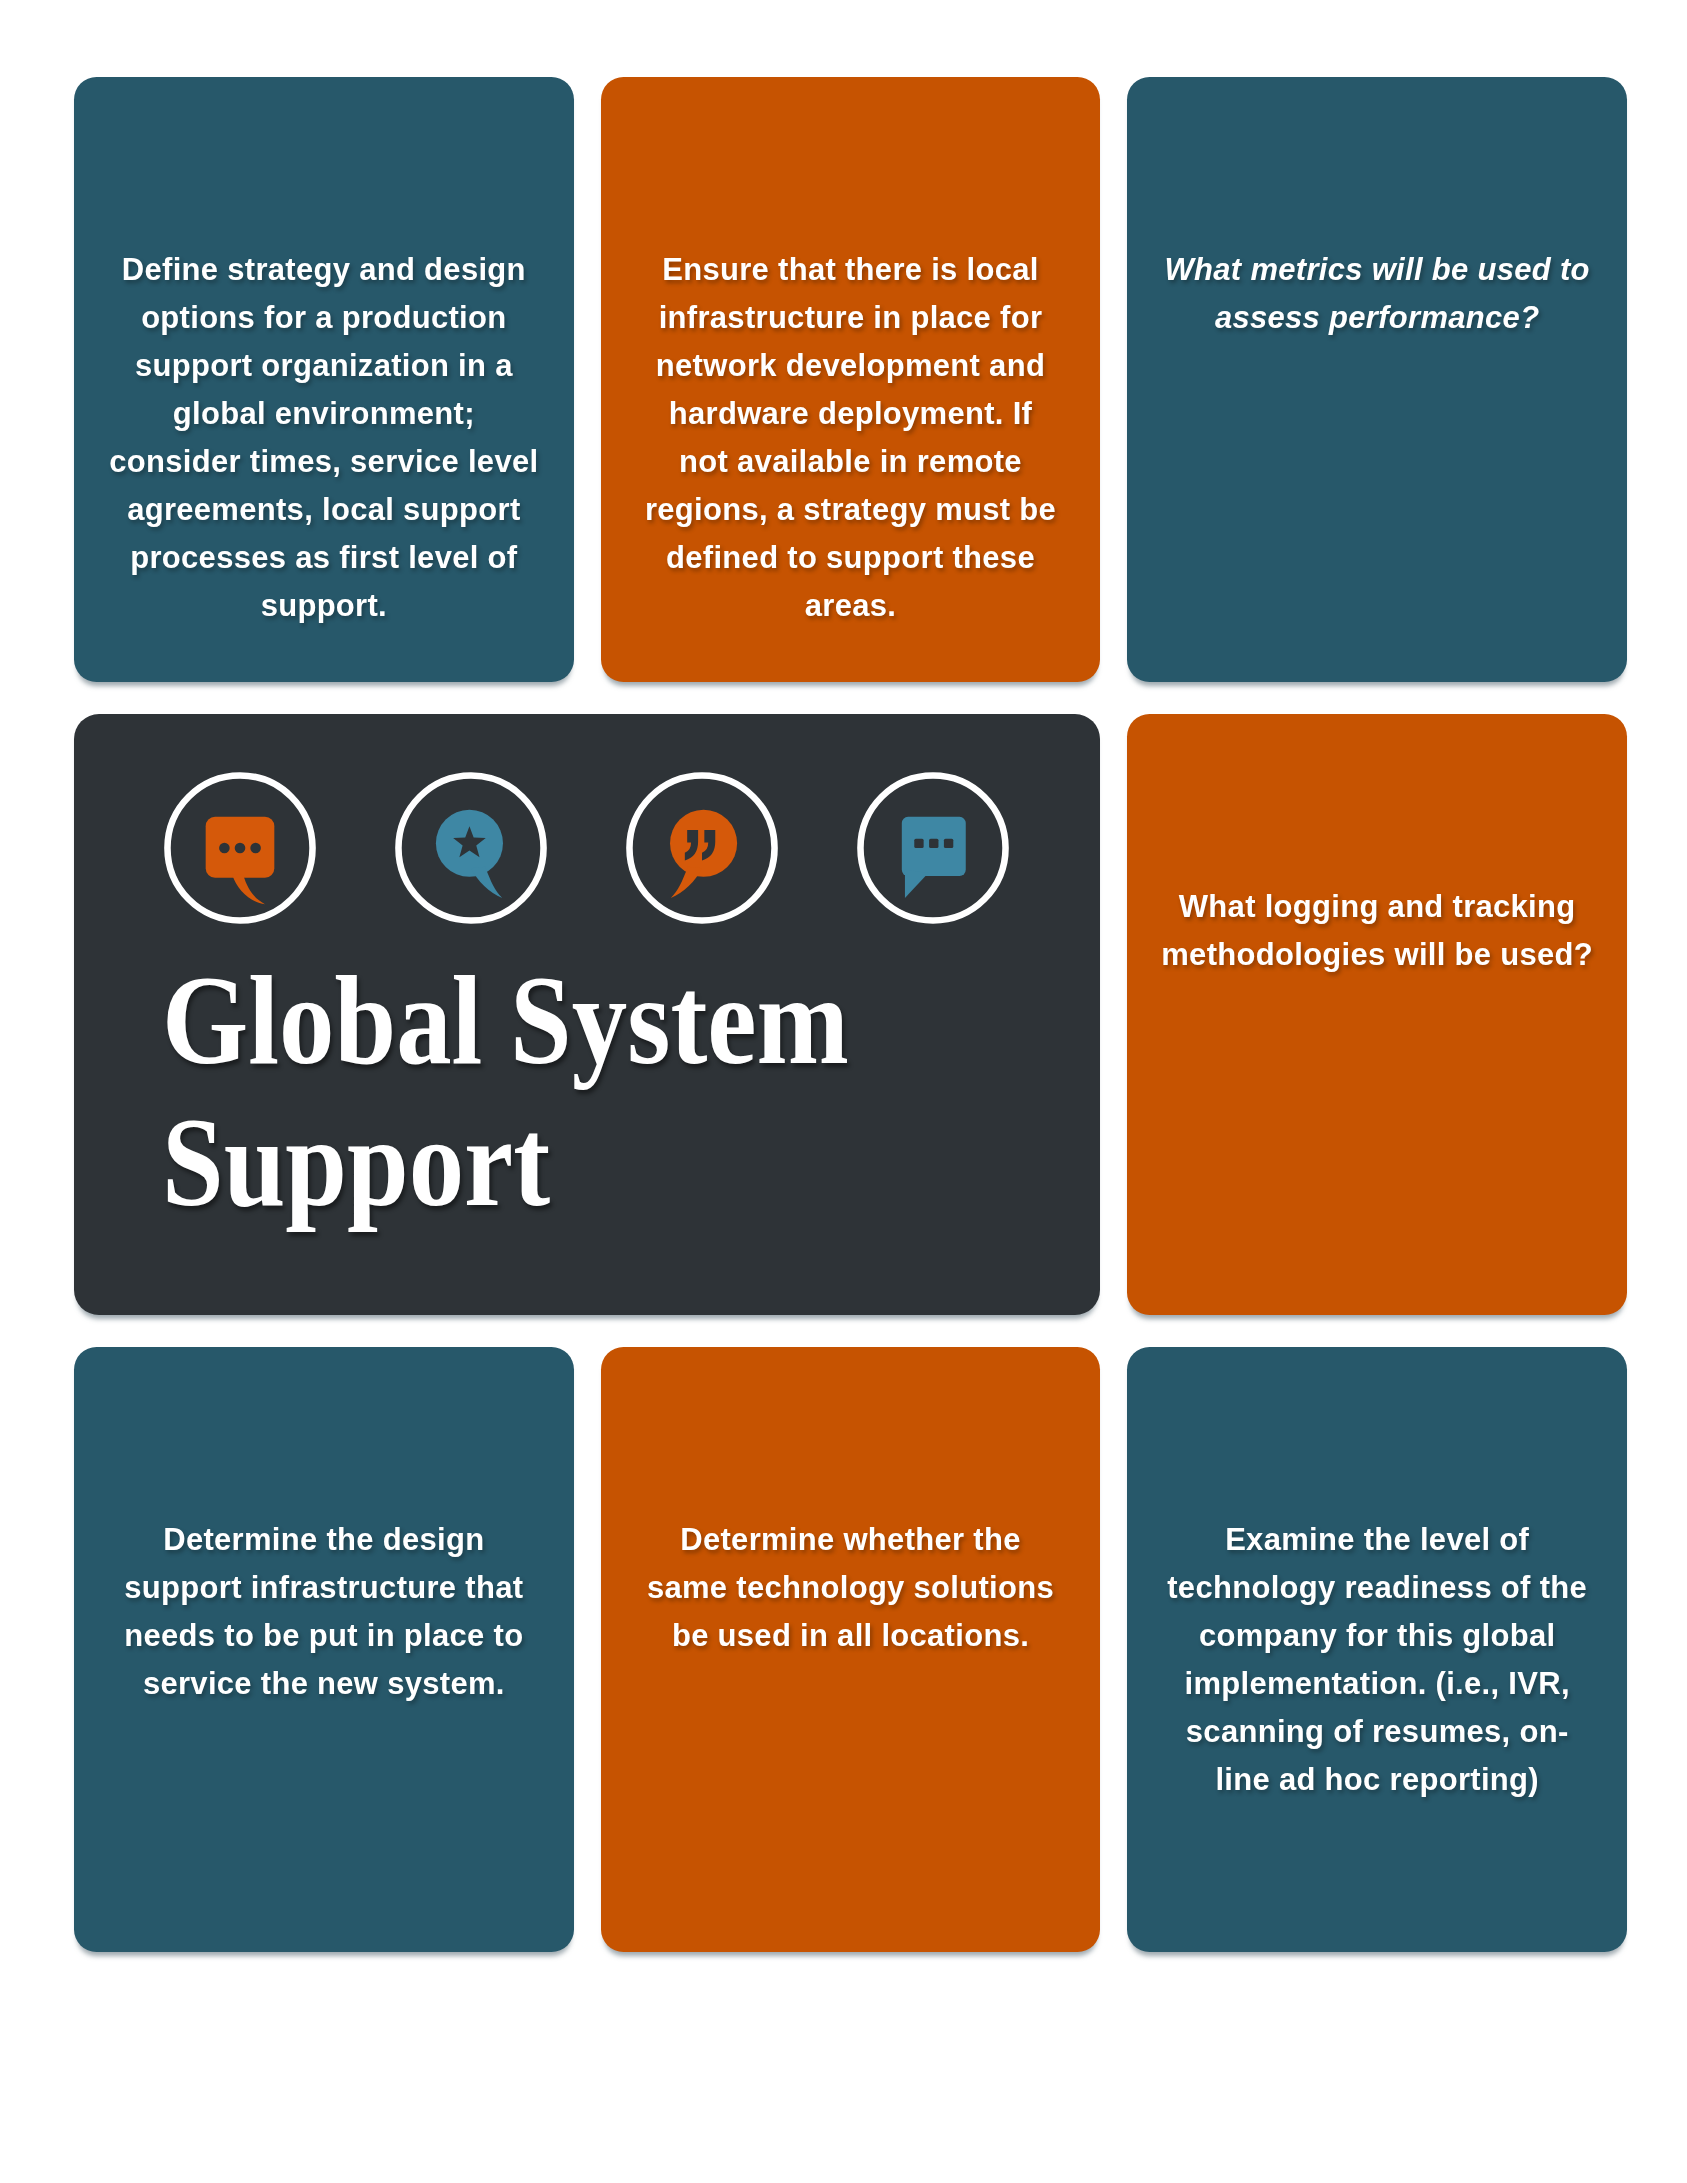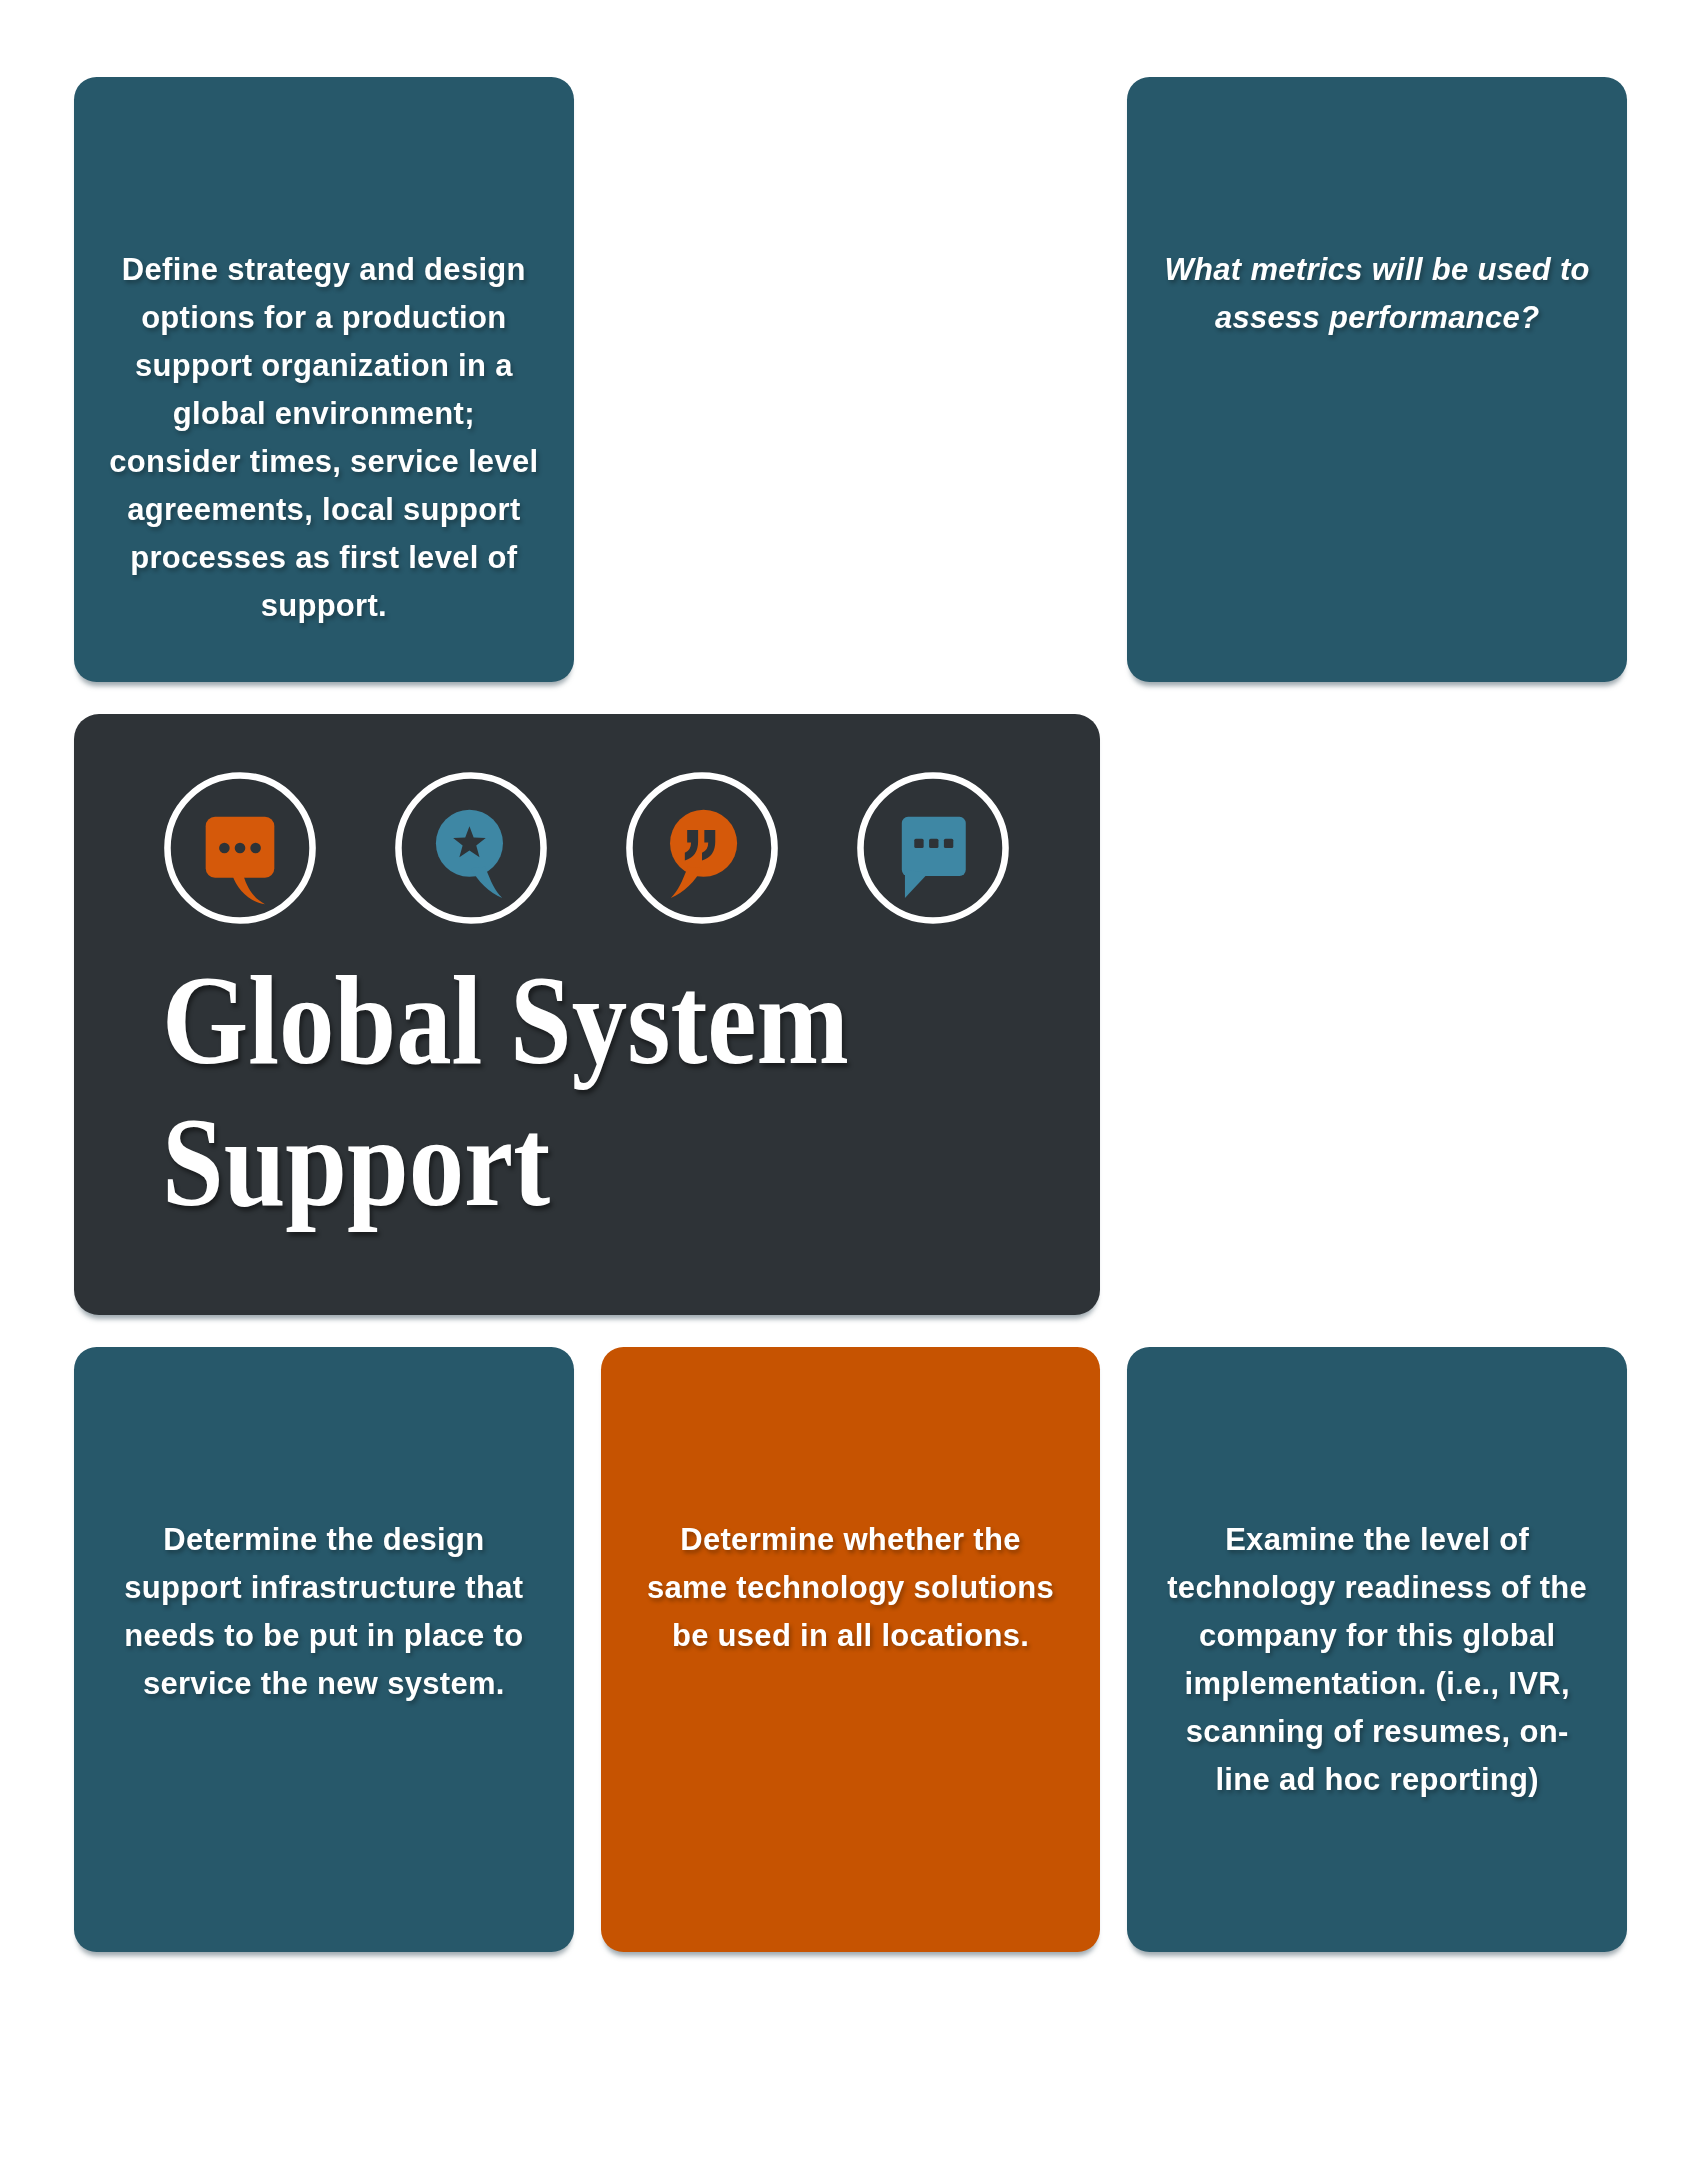"Ensure that there is local" section.card { html: none -> <section> <p>Ensure that there is local infrastructure in place for network development and hardware deployment. If not available in remote regions, a strategy must be defined to support these areas.</p> </section> }
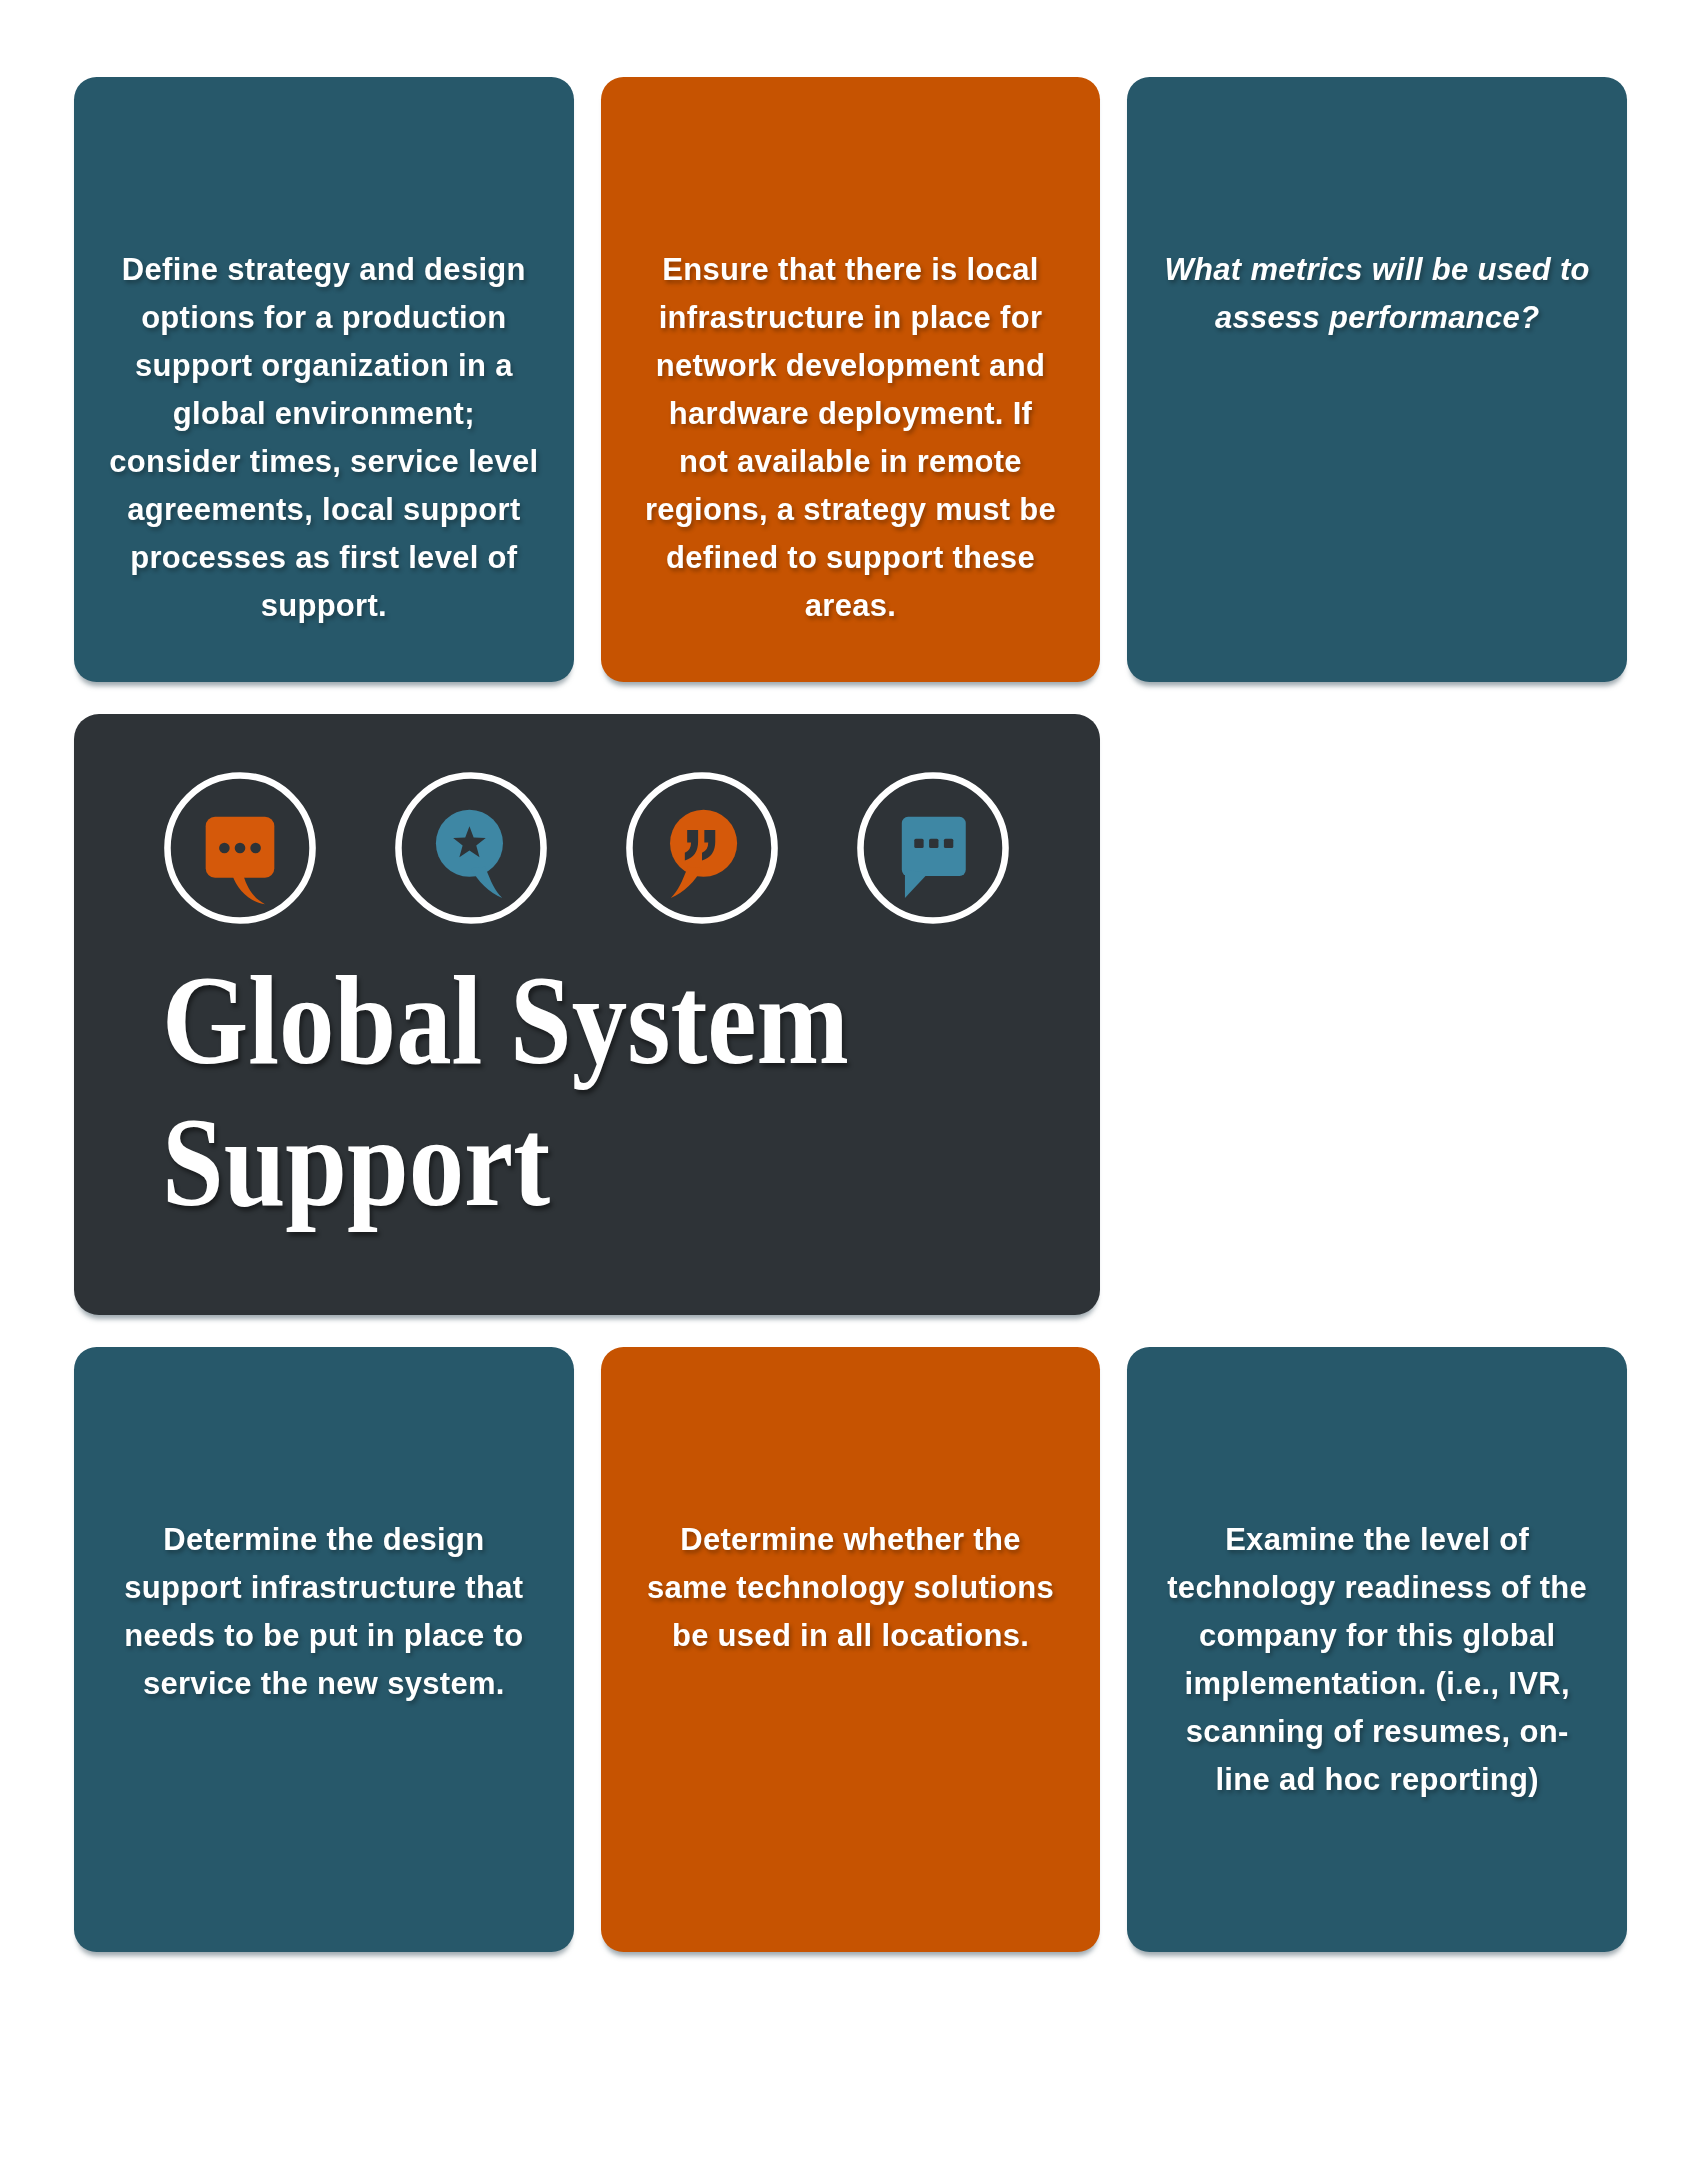"What logging and tracking" section.card { html: none -> <section> <p>What logging and tracking methodologies will be used?</p> </section> }
